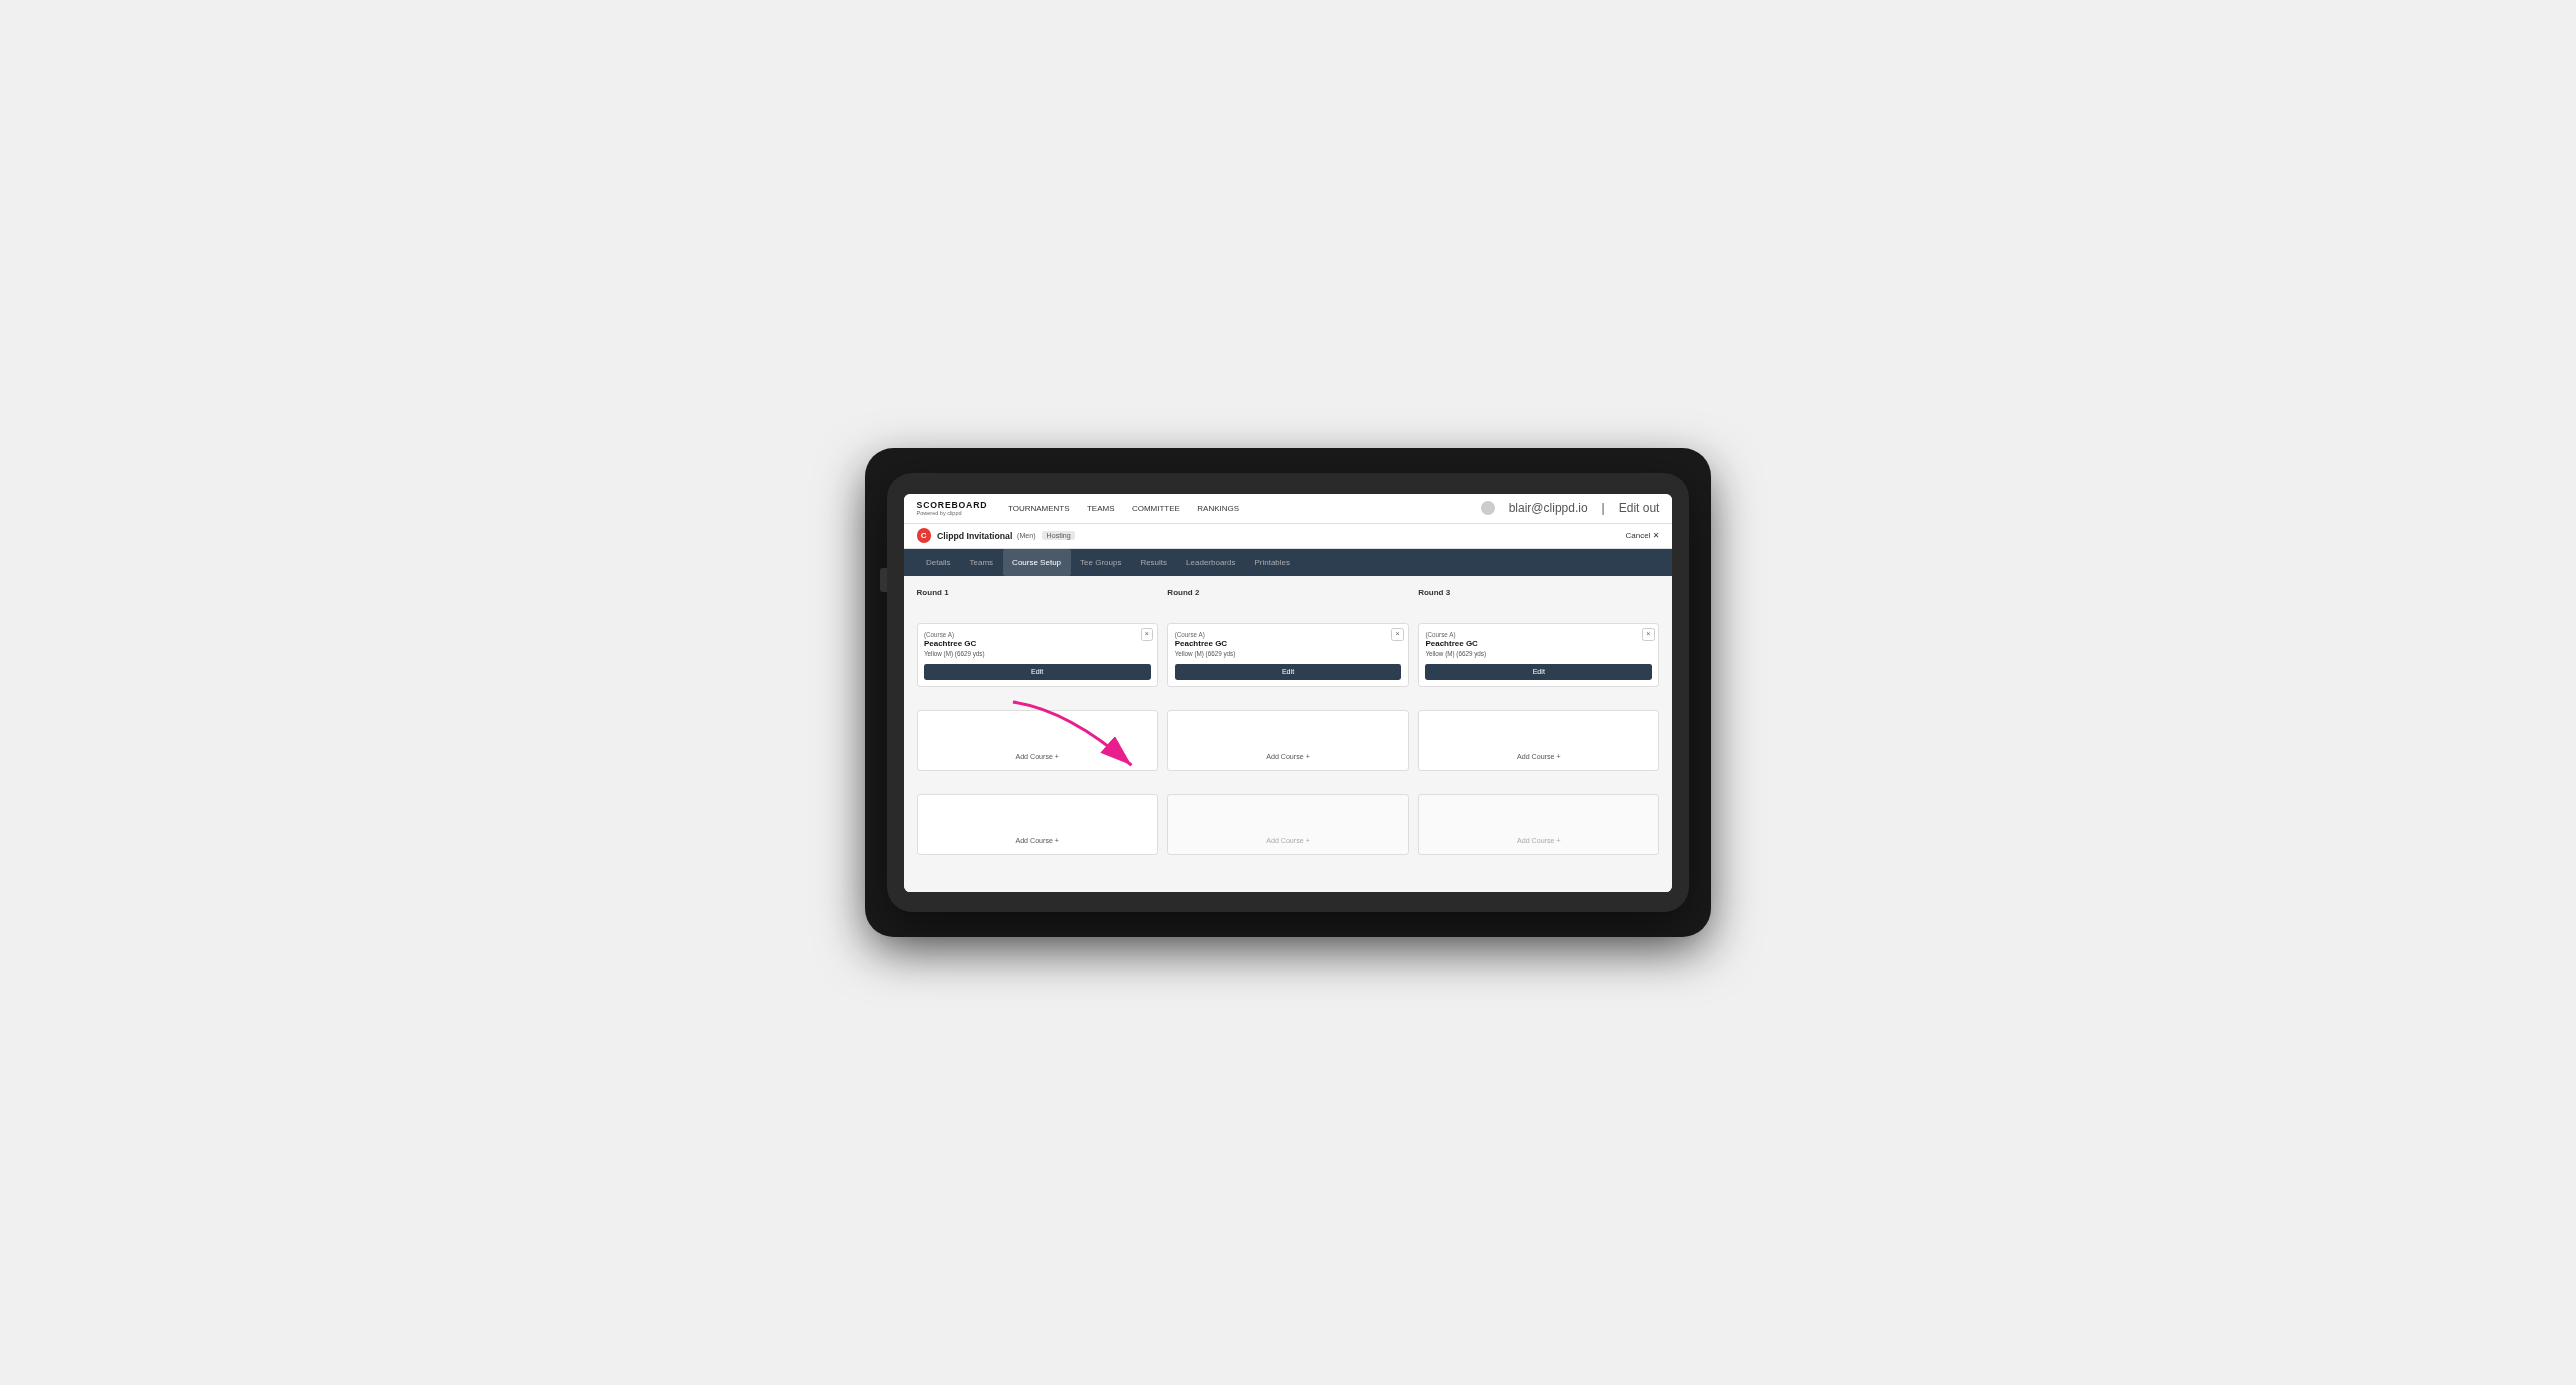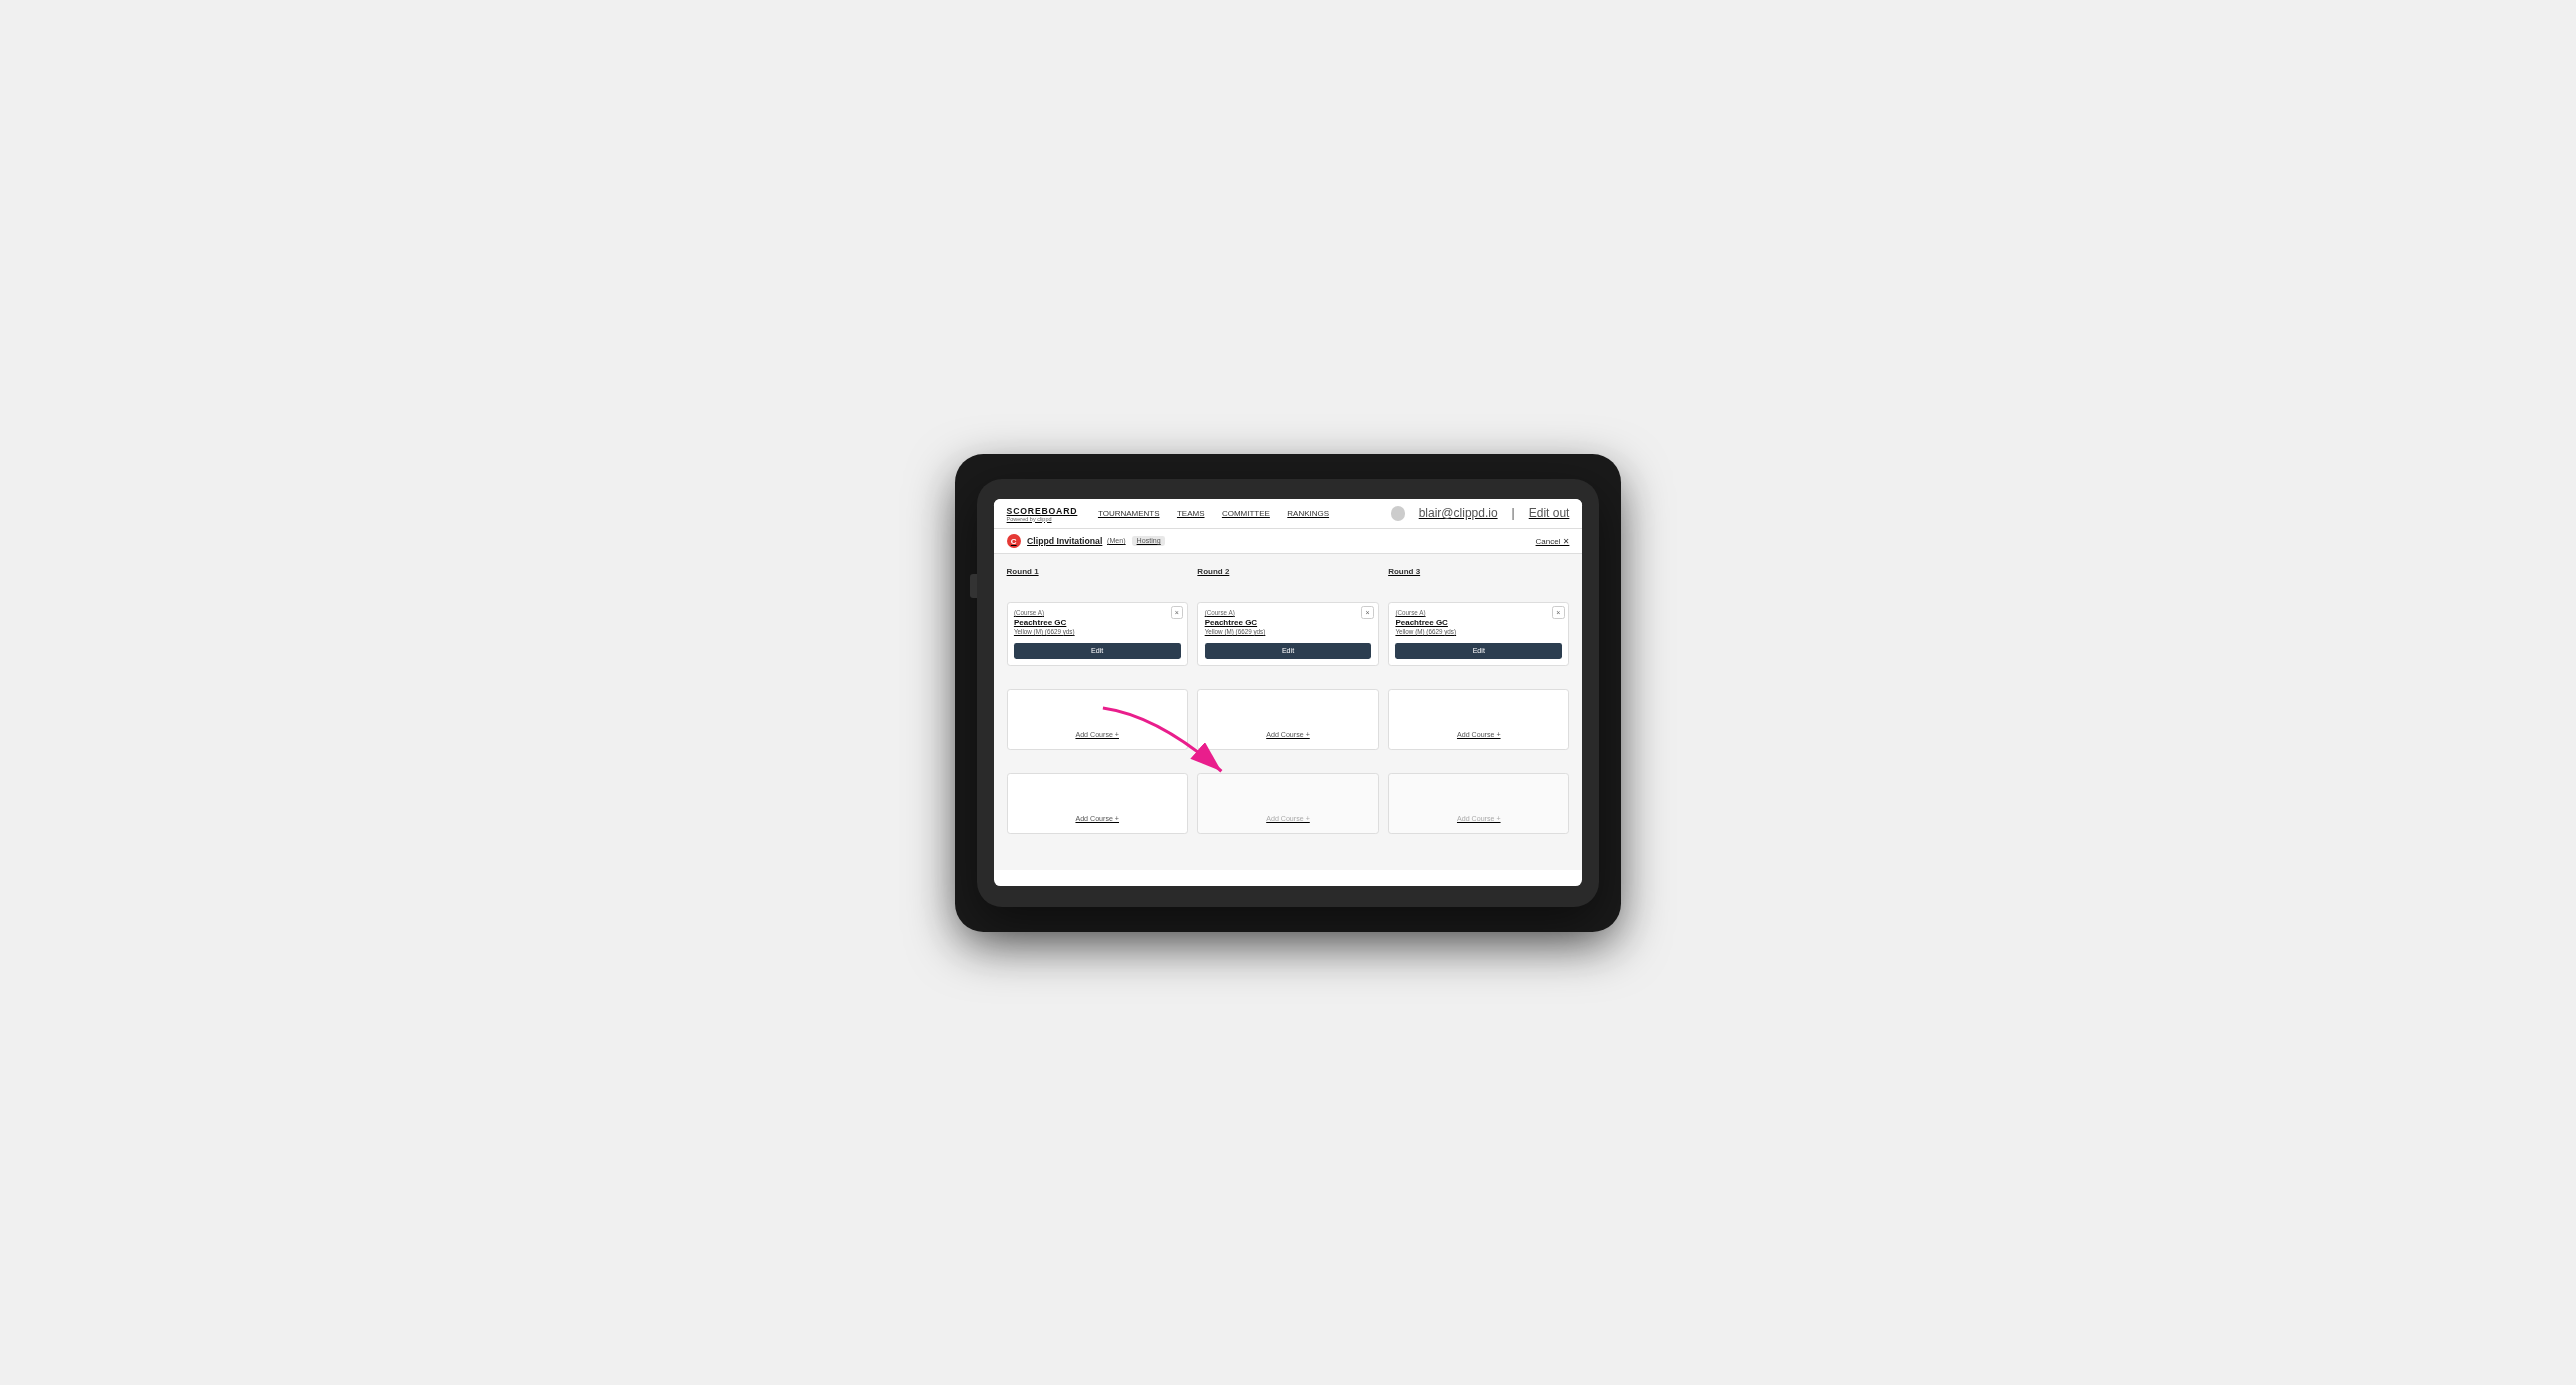"SCOREBOARD" .tablet-screen { text-decoration: underline -> none; width: 588px -> 768px }
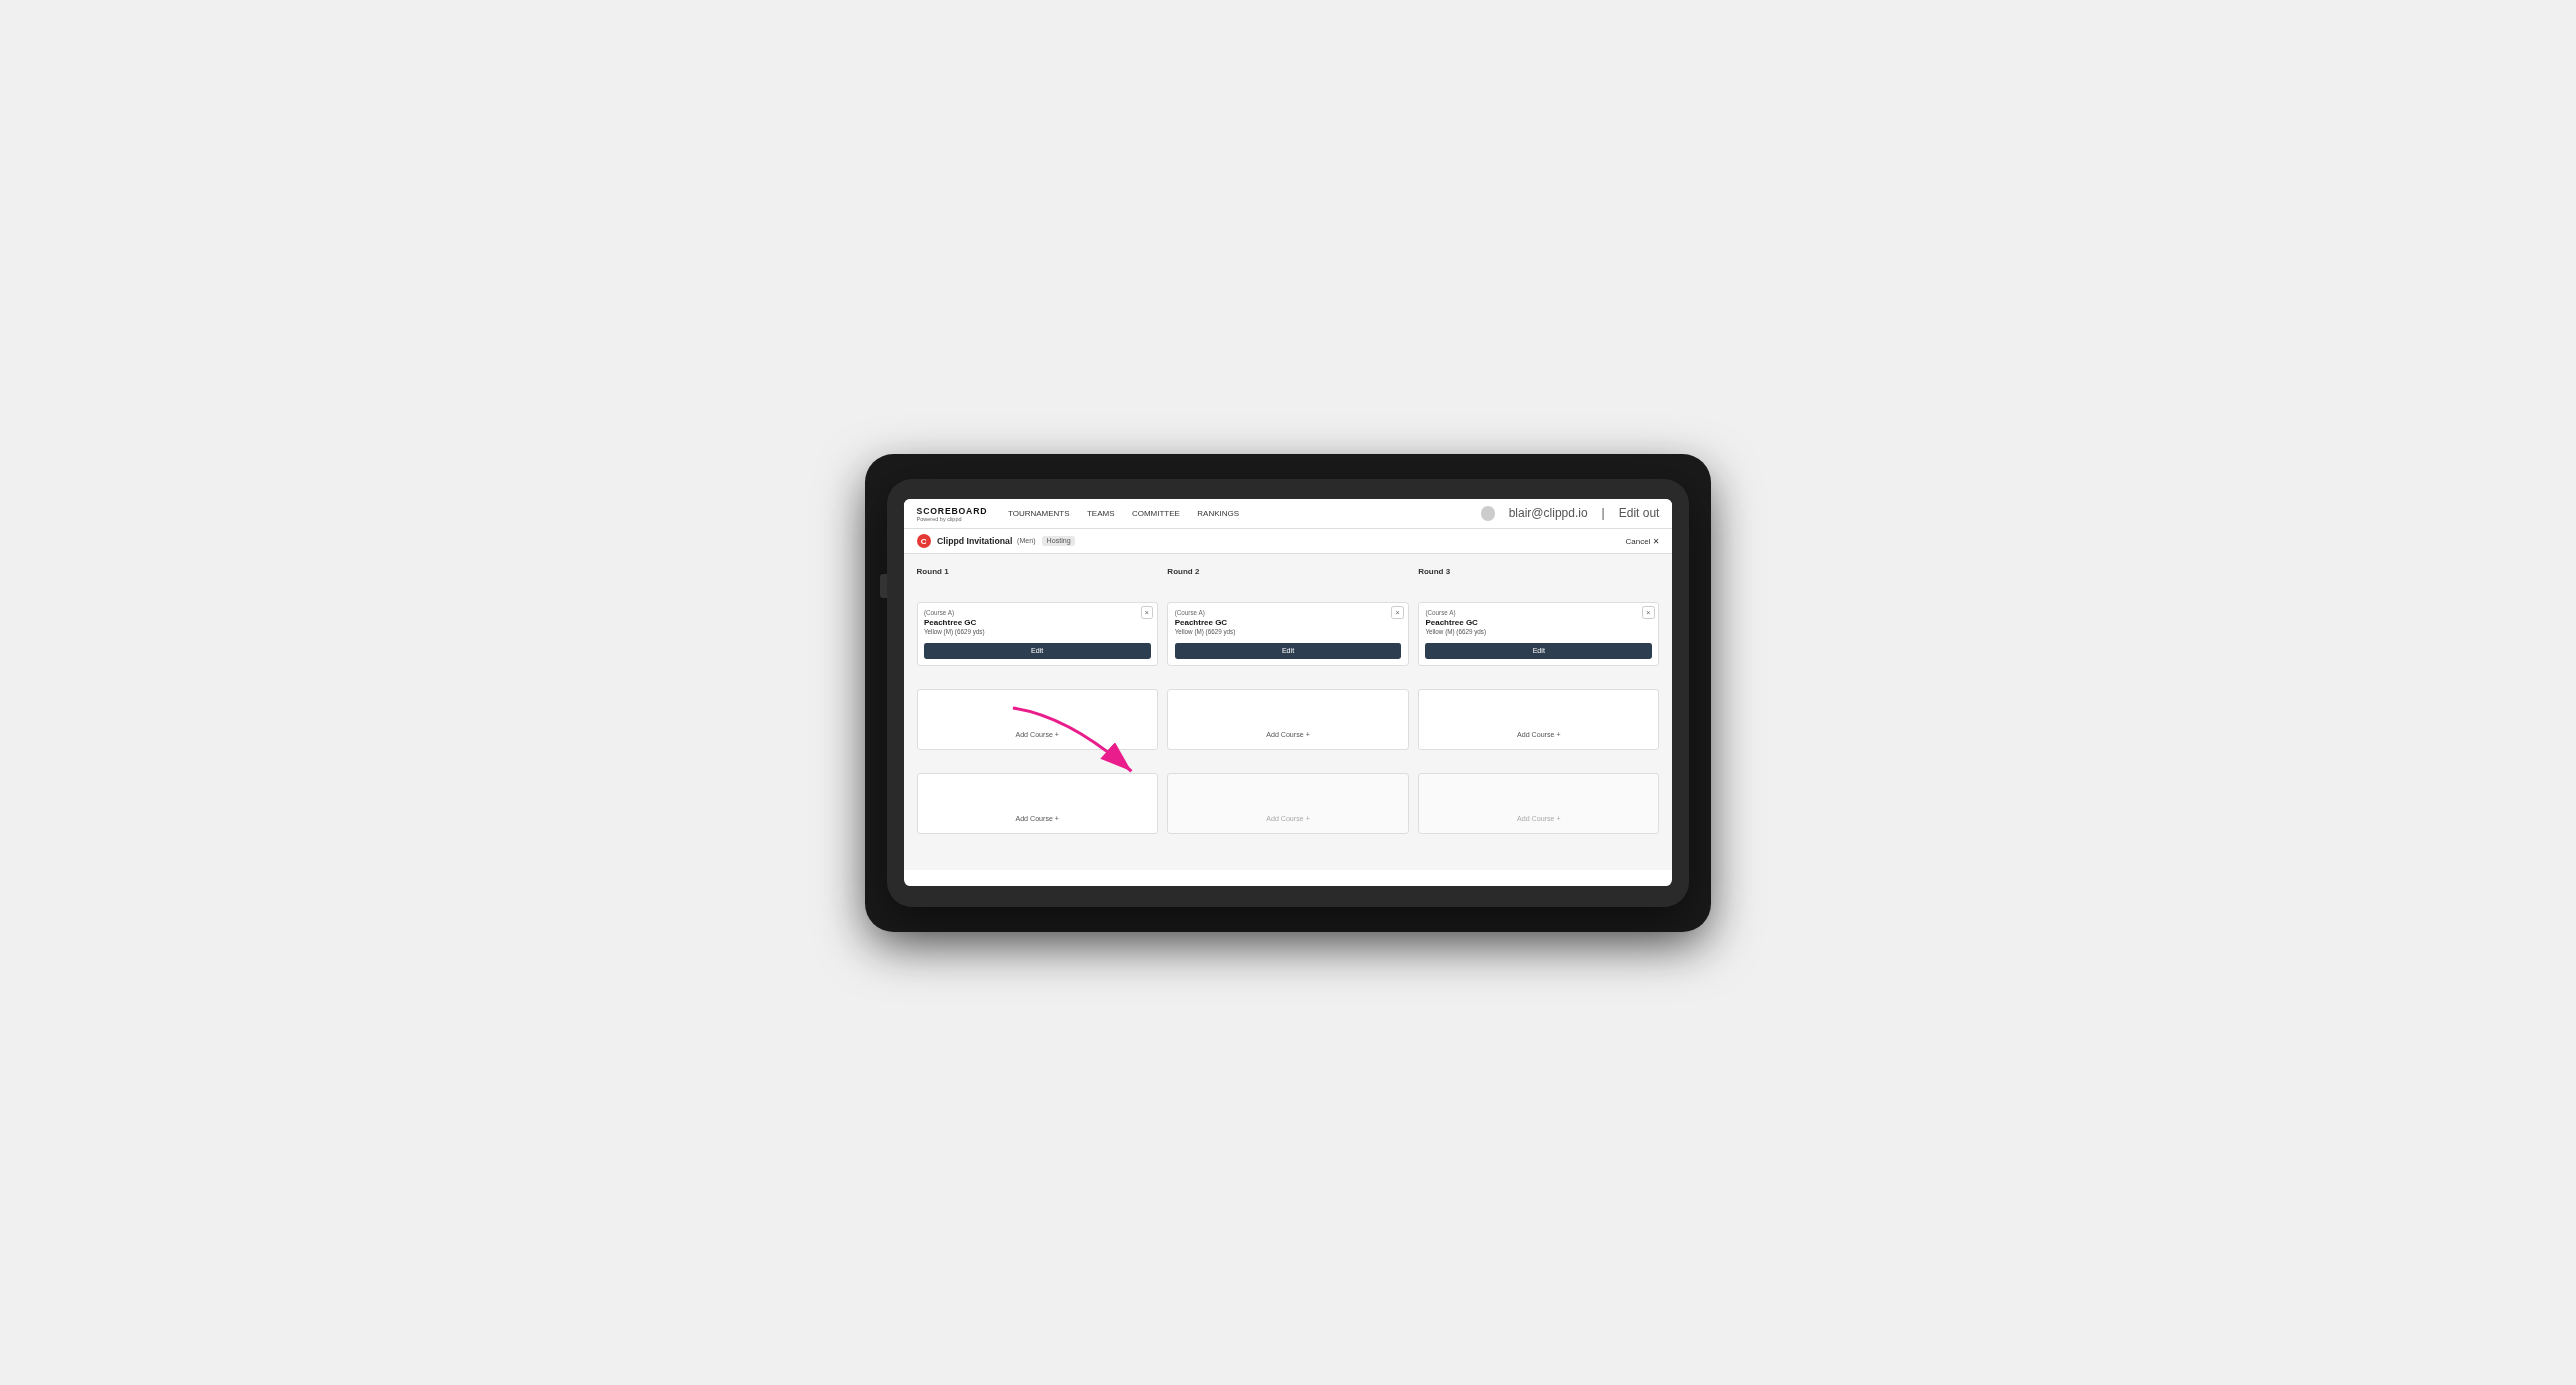"Details" div.tab-bar { html: none -> <div> <div>Details</div> <div>Teams</div> <div>Course Setup</div> <div>Tee Groups</div> <div>Results</div> <div>Leaderboards</div> <div>Printables</div> </div> }
